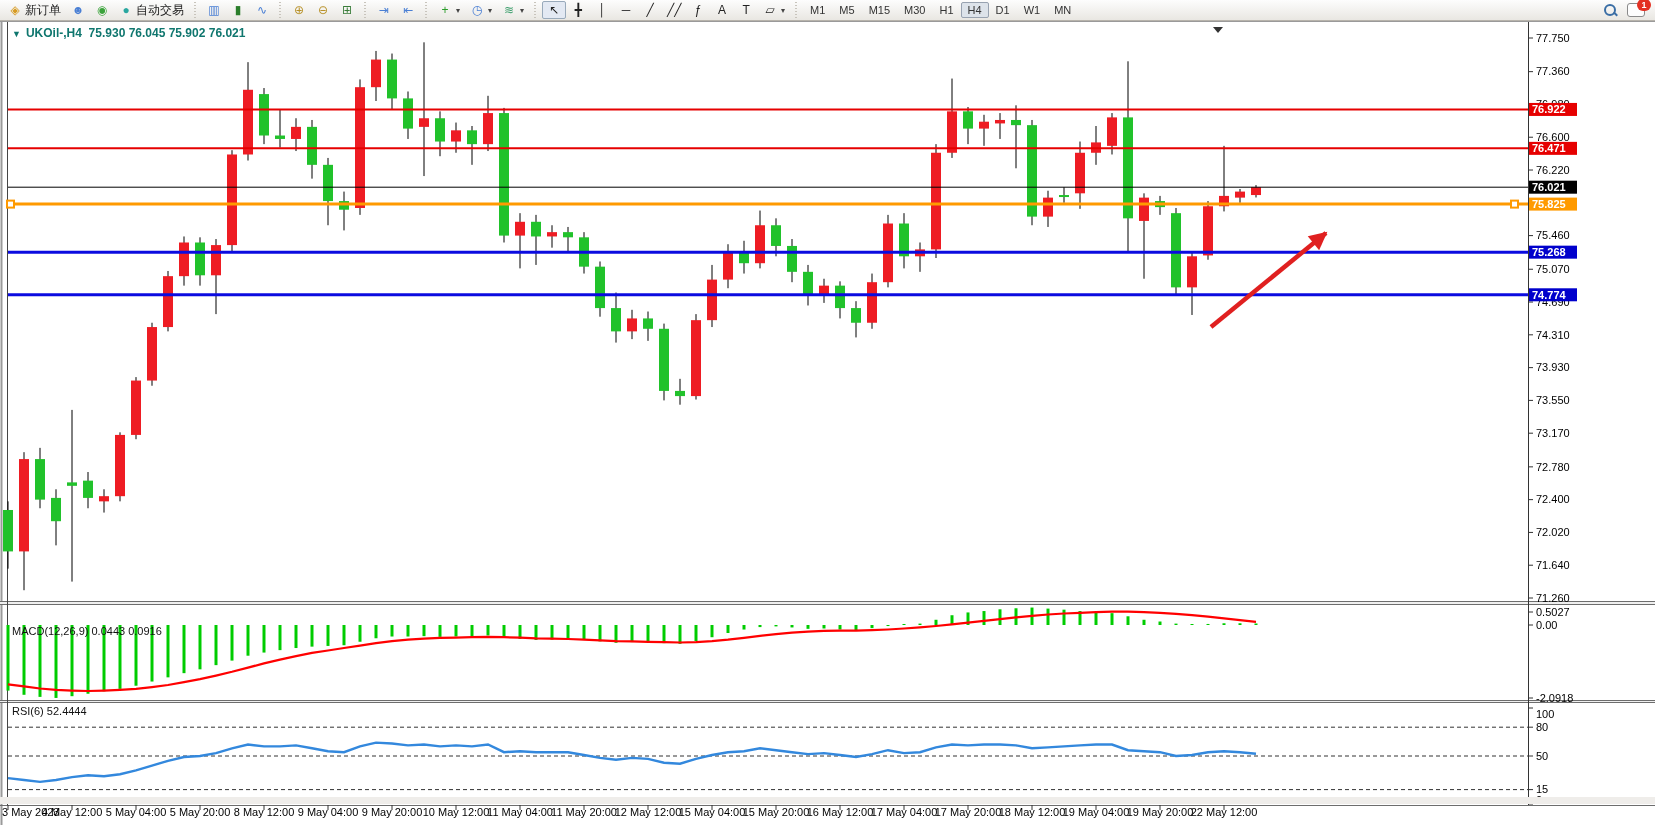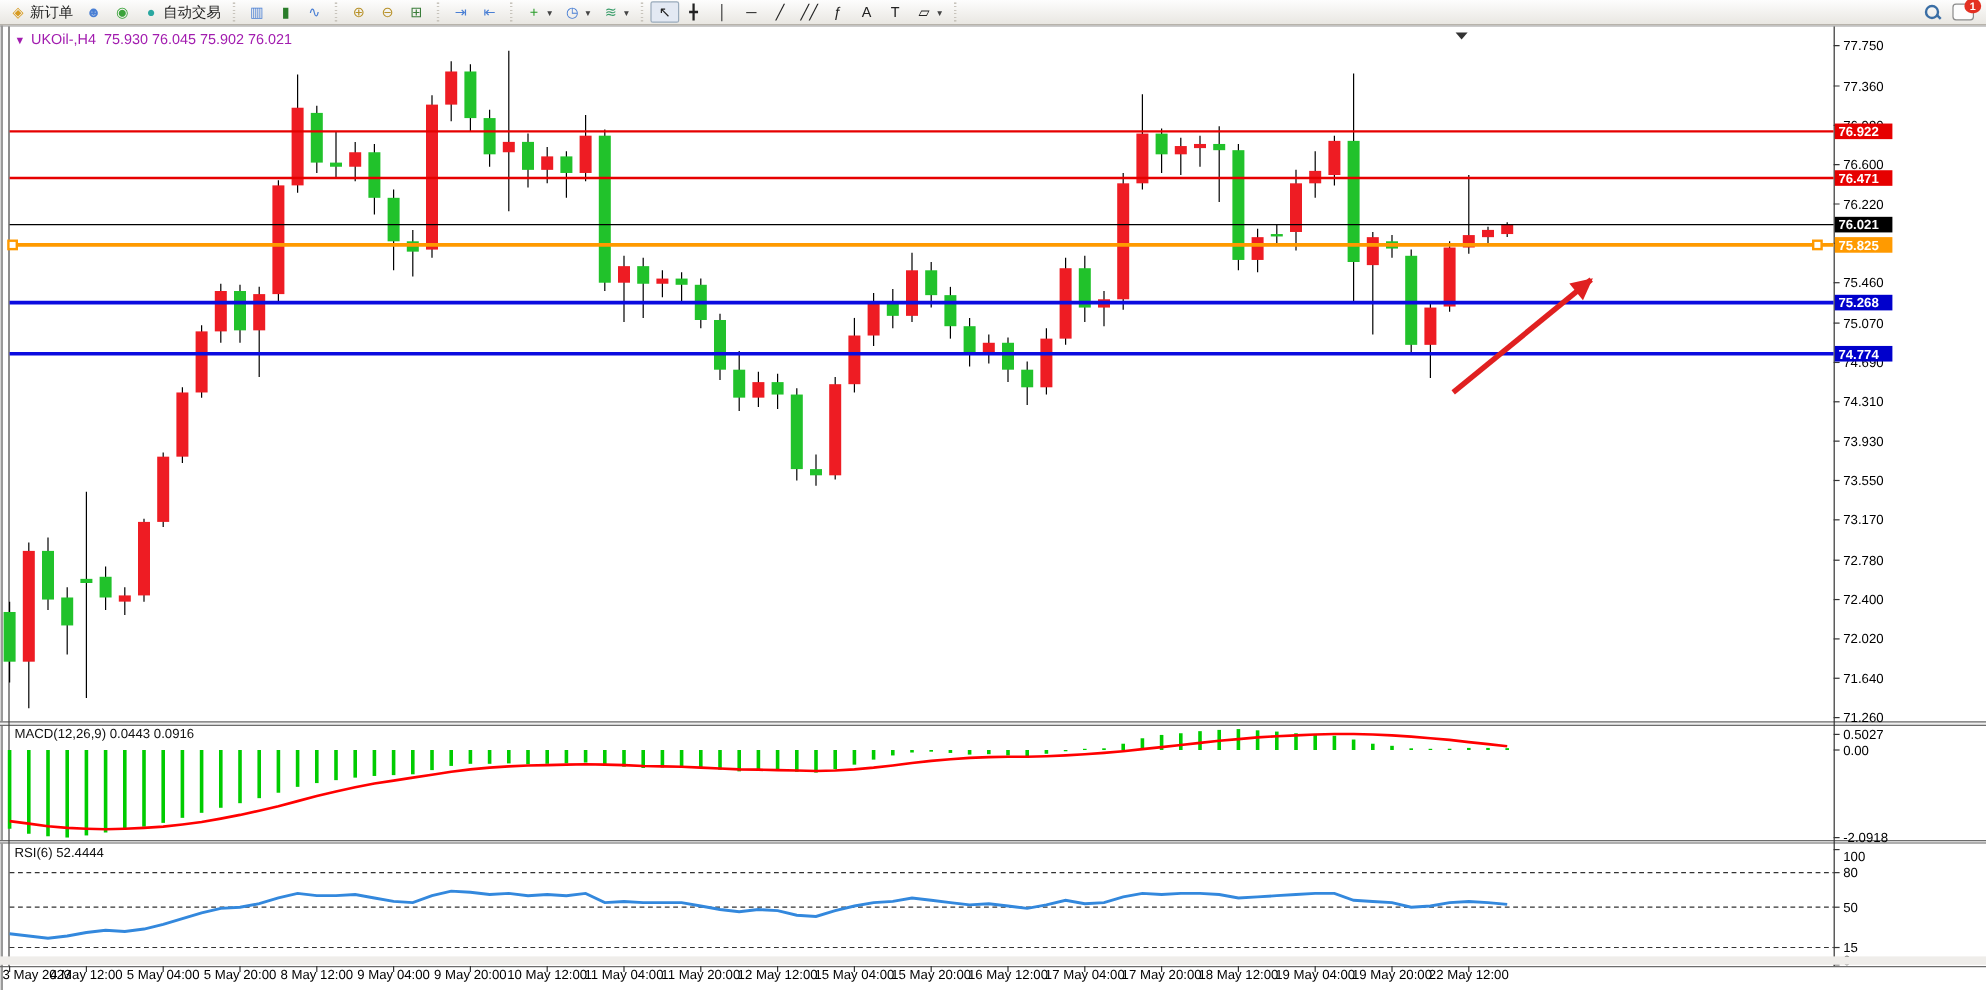"M1" div.tb-group { html: none -> <div> <div>M1</div> <div>M5</div> <div>M15</div> <div>M30</div> <div>H1</div> <div>H4</div> <div>D1</div> <div>W1</div> <div>MN</div> </div> }
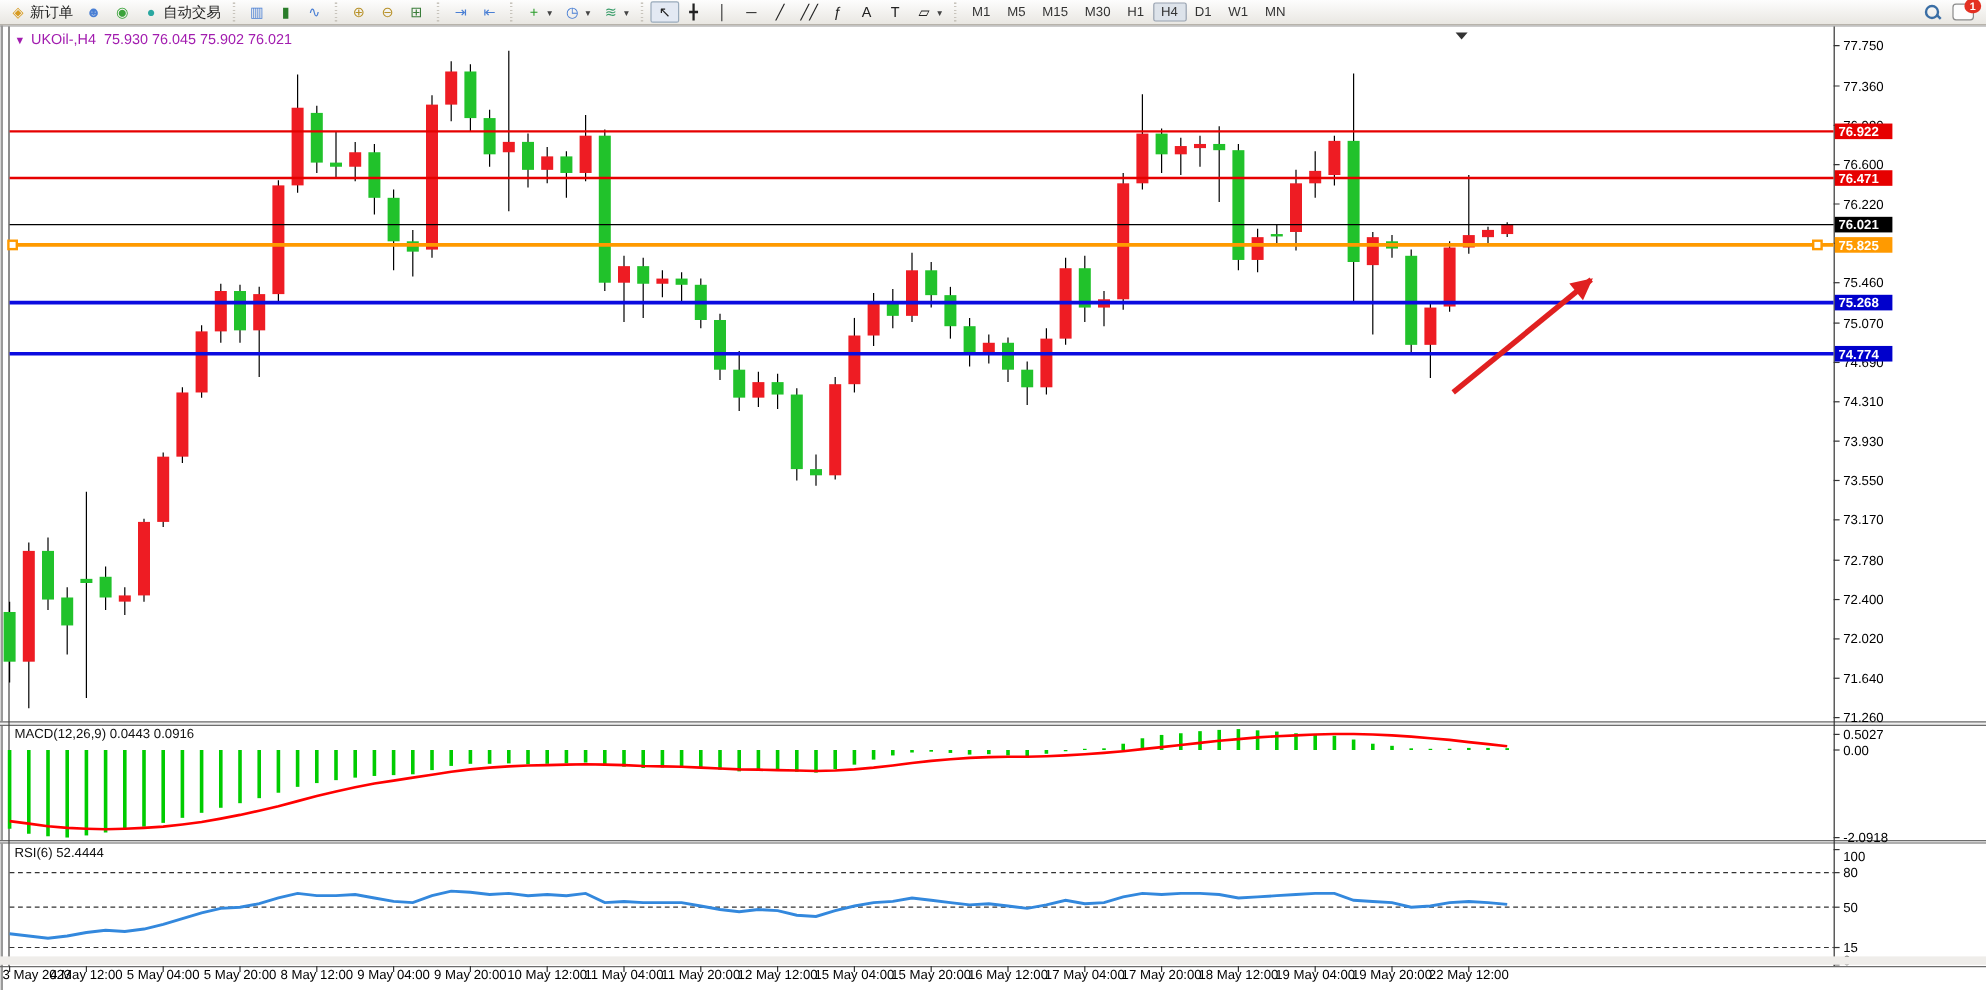"▼ UKOil-,H4 75.930 76.045 75.902" .chart-title { color: #a21caf -> #0f766e; font-weight: normal -> bold }
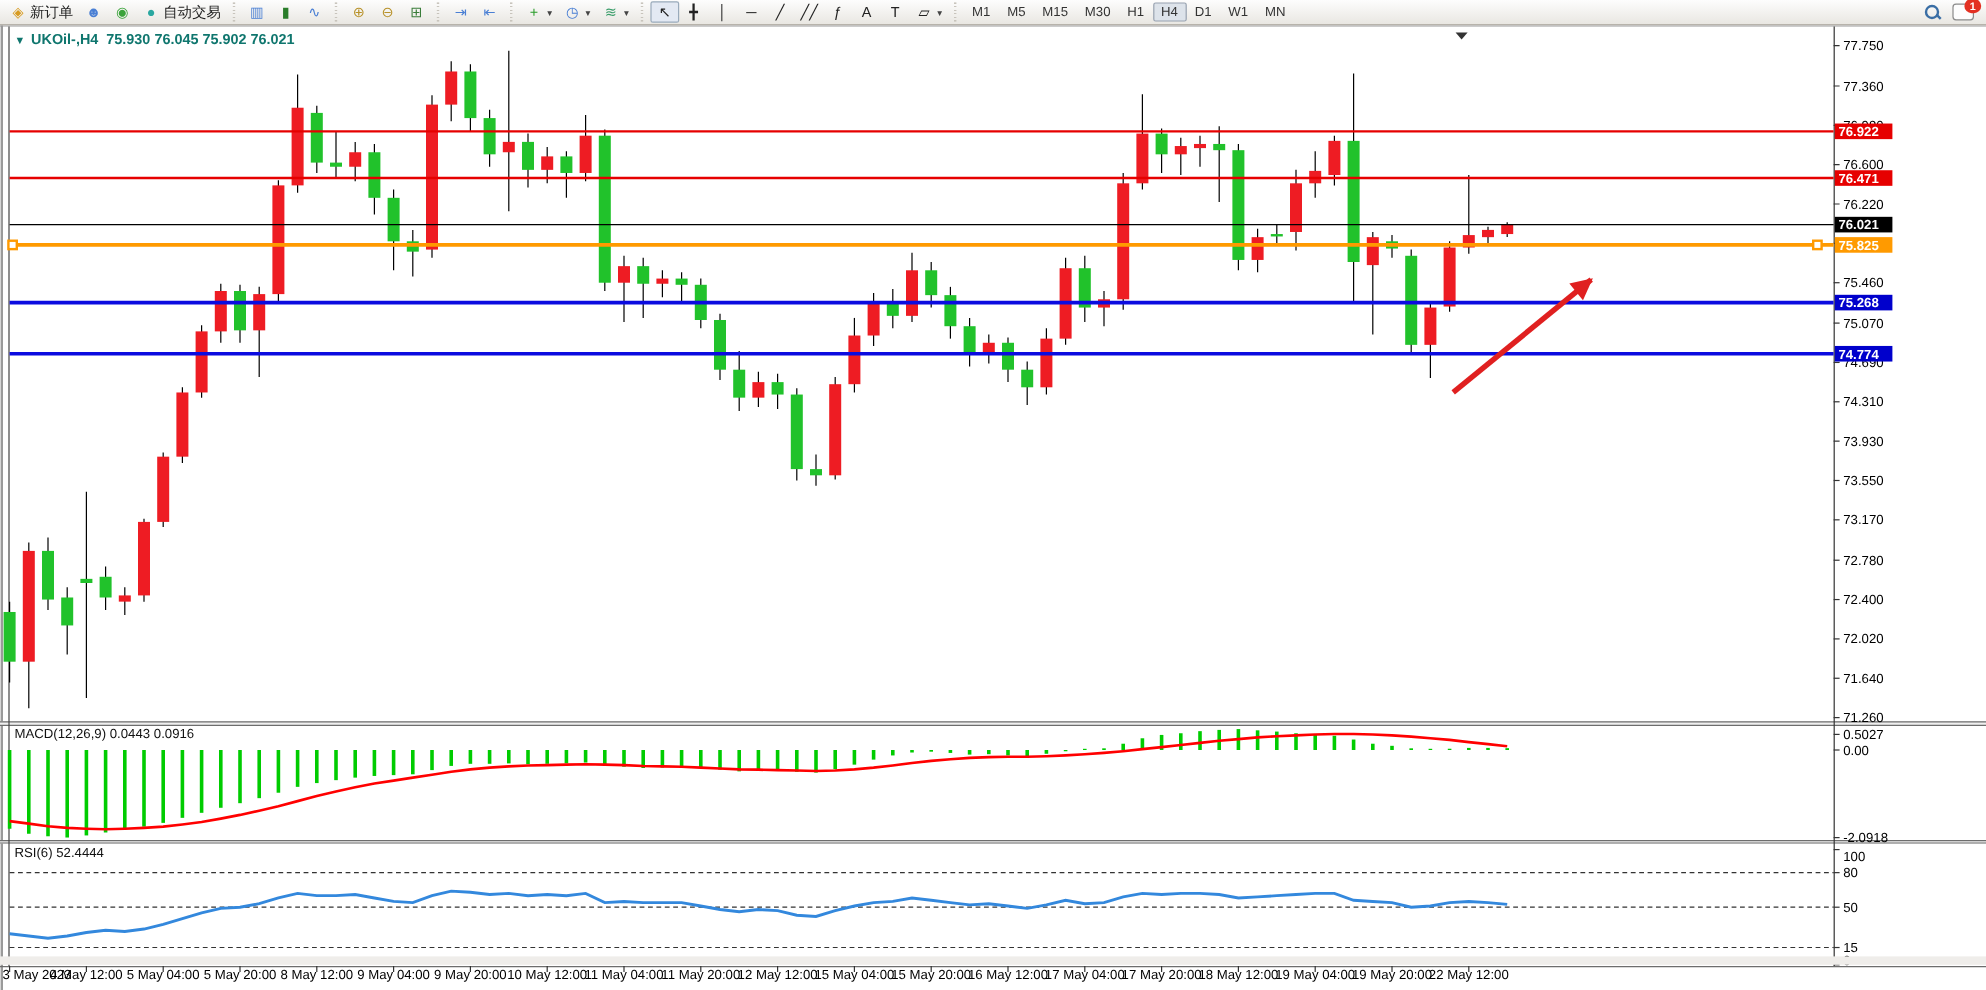"MACD(12,26,9) 0.0443 0.0916" div.overlay { top: 585px -> 604px }
